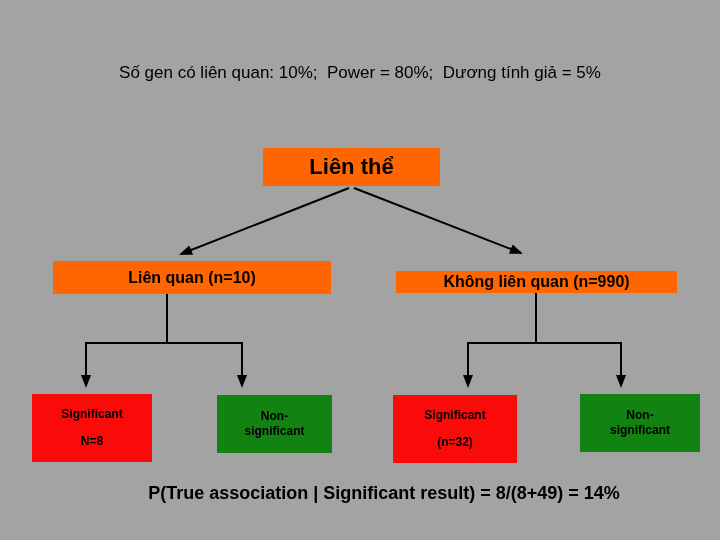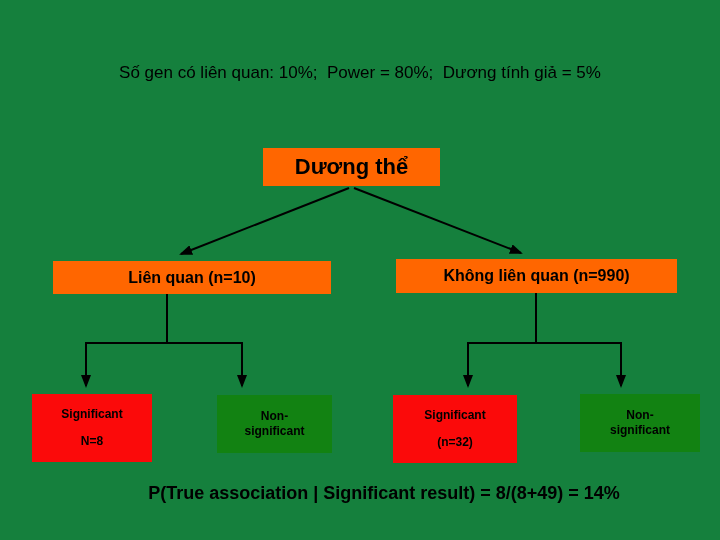"Số gen có liên quan:" .slide { background: #15803d -> #a3a3a3 }
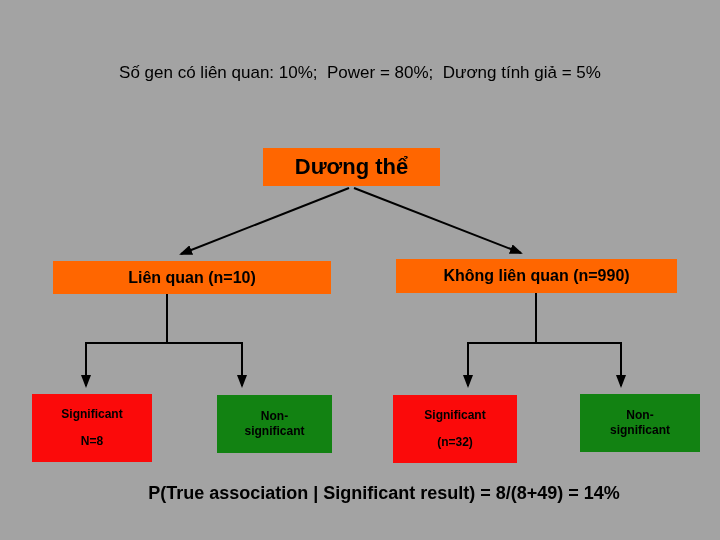"Dương thể" div.node { text: Dương -> Liên }
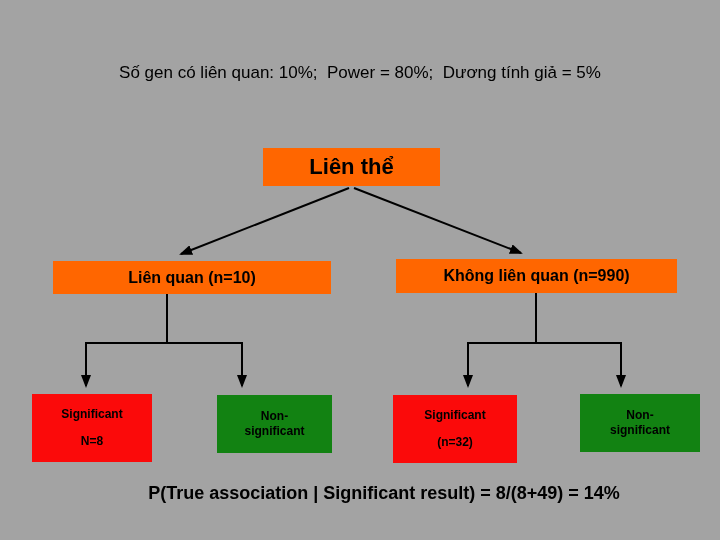"Không liên quan (n=990)" .branch-right { height: 34px -> 22px; top: 259px -> 271px }
